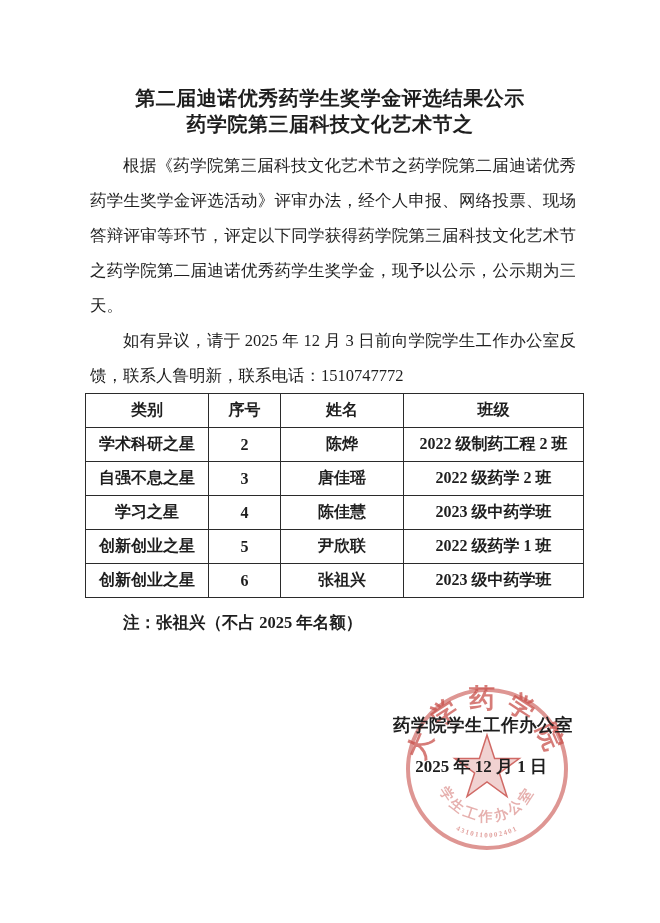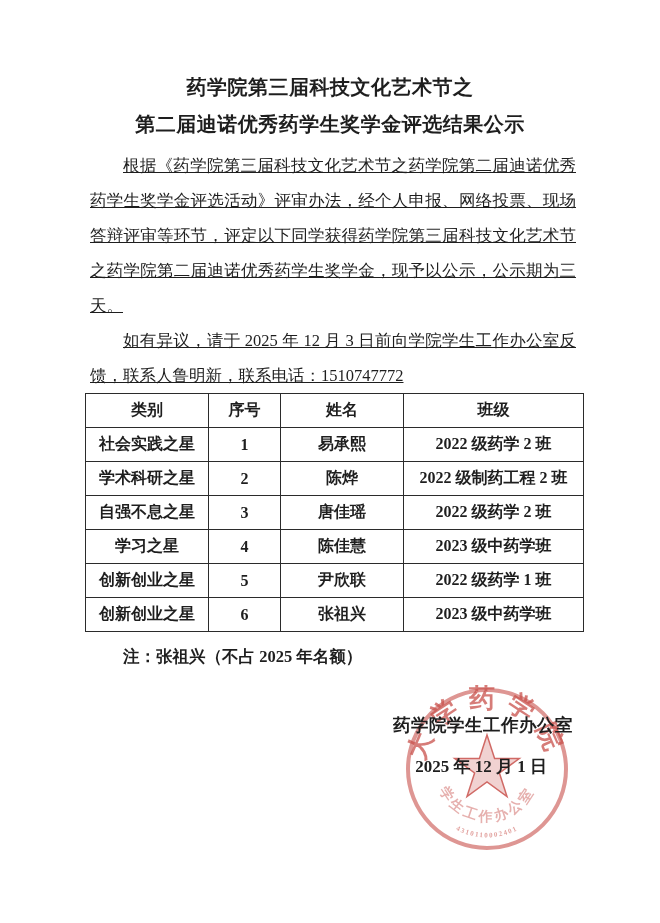"药学院第三届科技文化艺术节之" h1.title { order: before "第二届迪诺优秀药学生奖学金评选结果公示" -> after "第二届迪诺优秀药学生奖学金评选结果公示" }
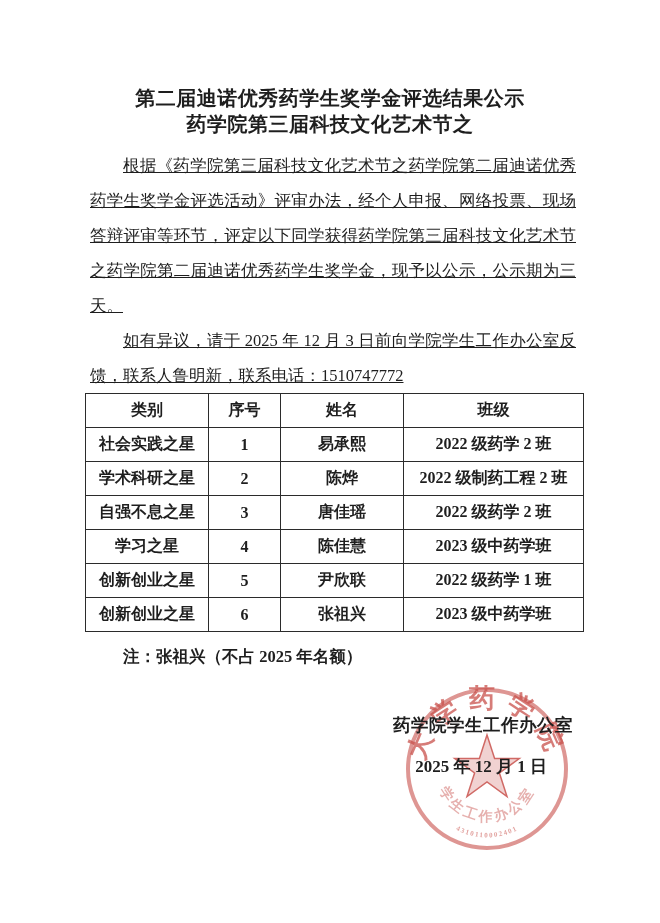"根据《药学院第三届科技文化艺术节之药学院第二届迪诺优秀药学生奖学金评选活动》评审" .body-text { text-decoration: underline -> none }
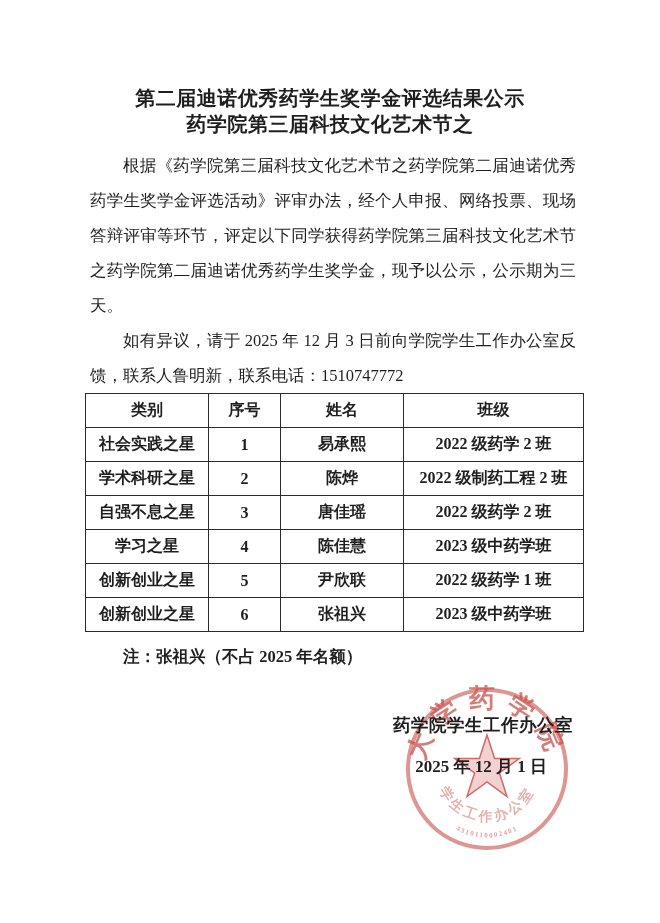"社会实践之星" tr { html: <tr> <td>社会实践之星</td> <td>1</td> <td>易承熙</td> <td>2022 级药学 2 班</td> </tr> -> none }
